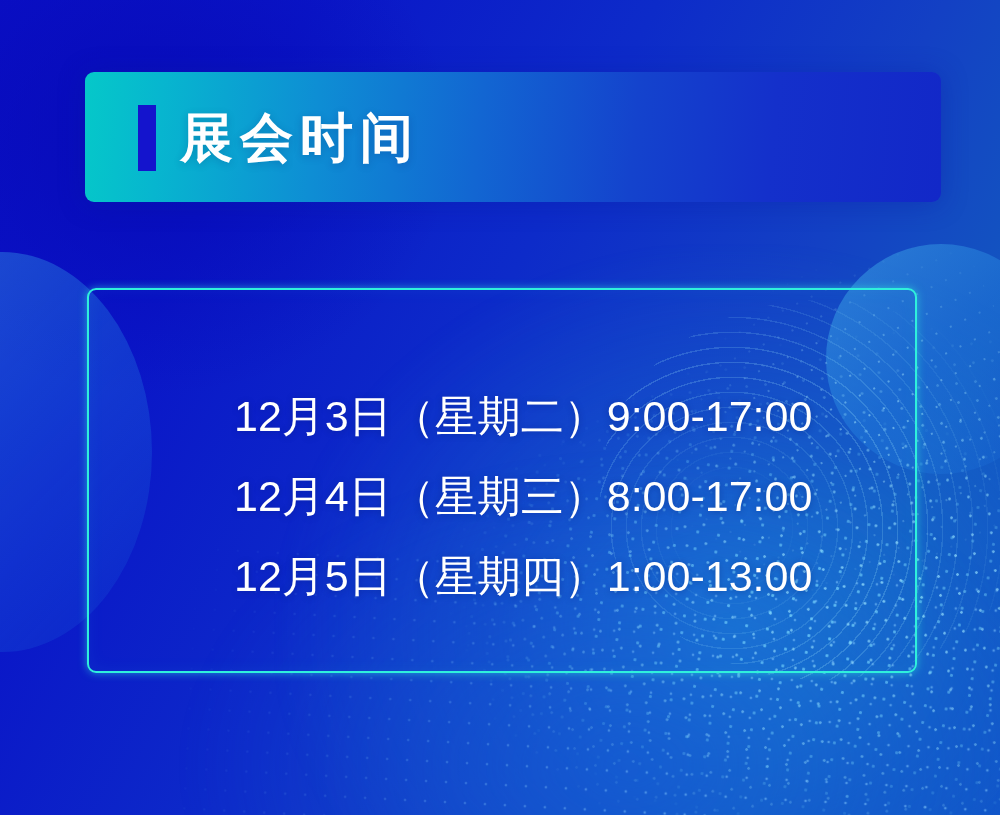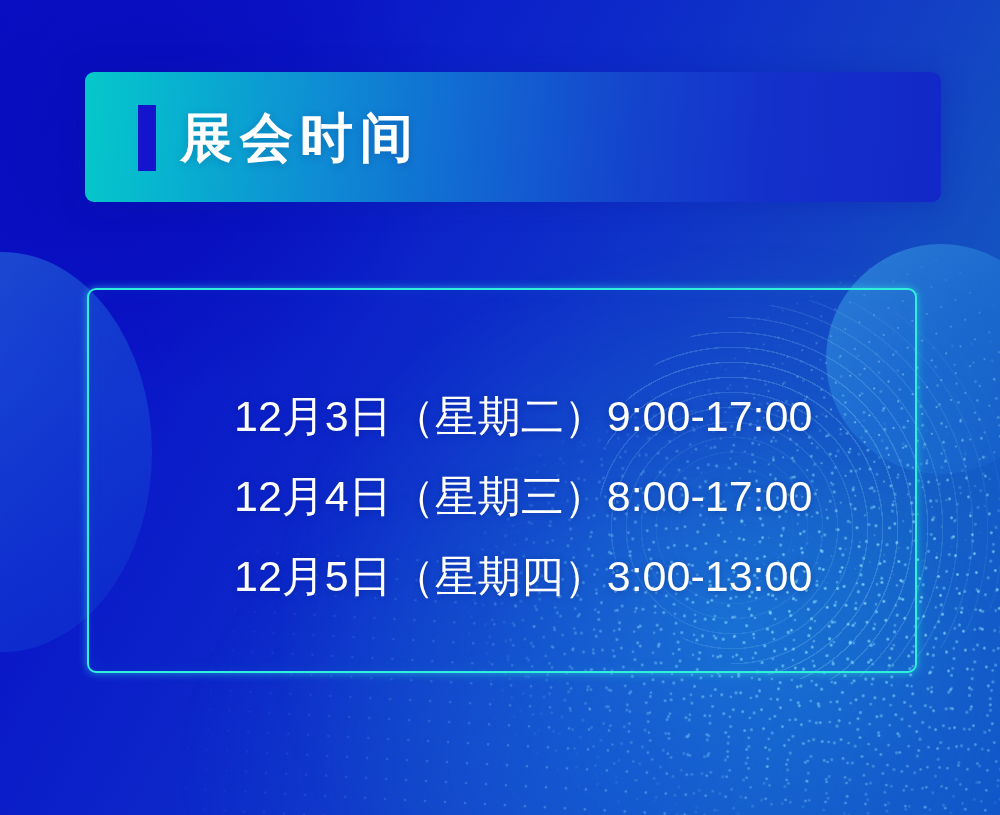"12月5日（星期四）3:00-13:00" div.info-line { text: 3:00-13:00 -> 1:00-13:00 }
